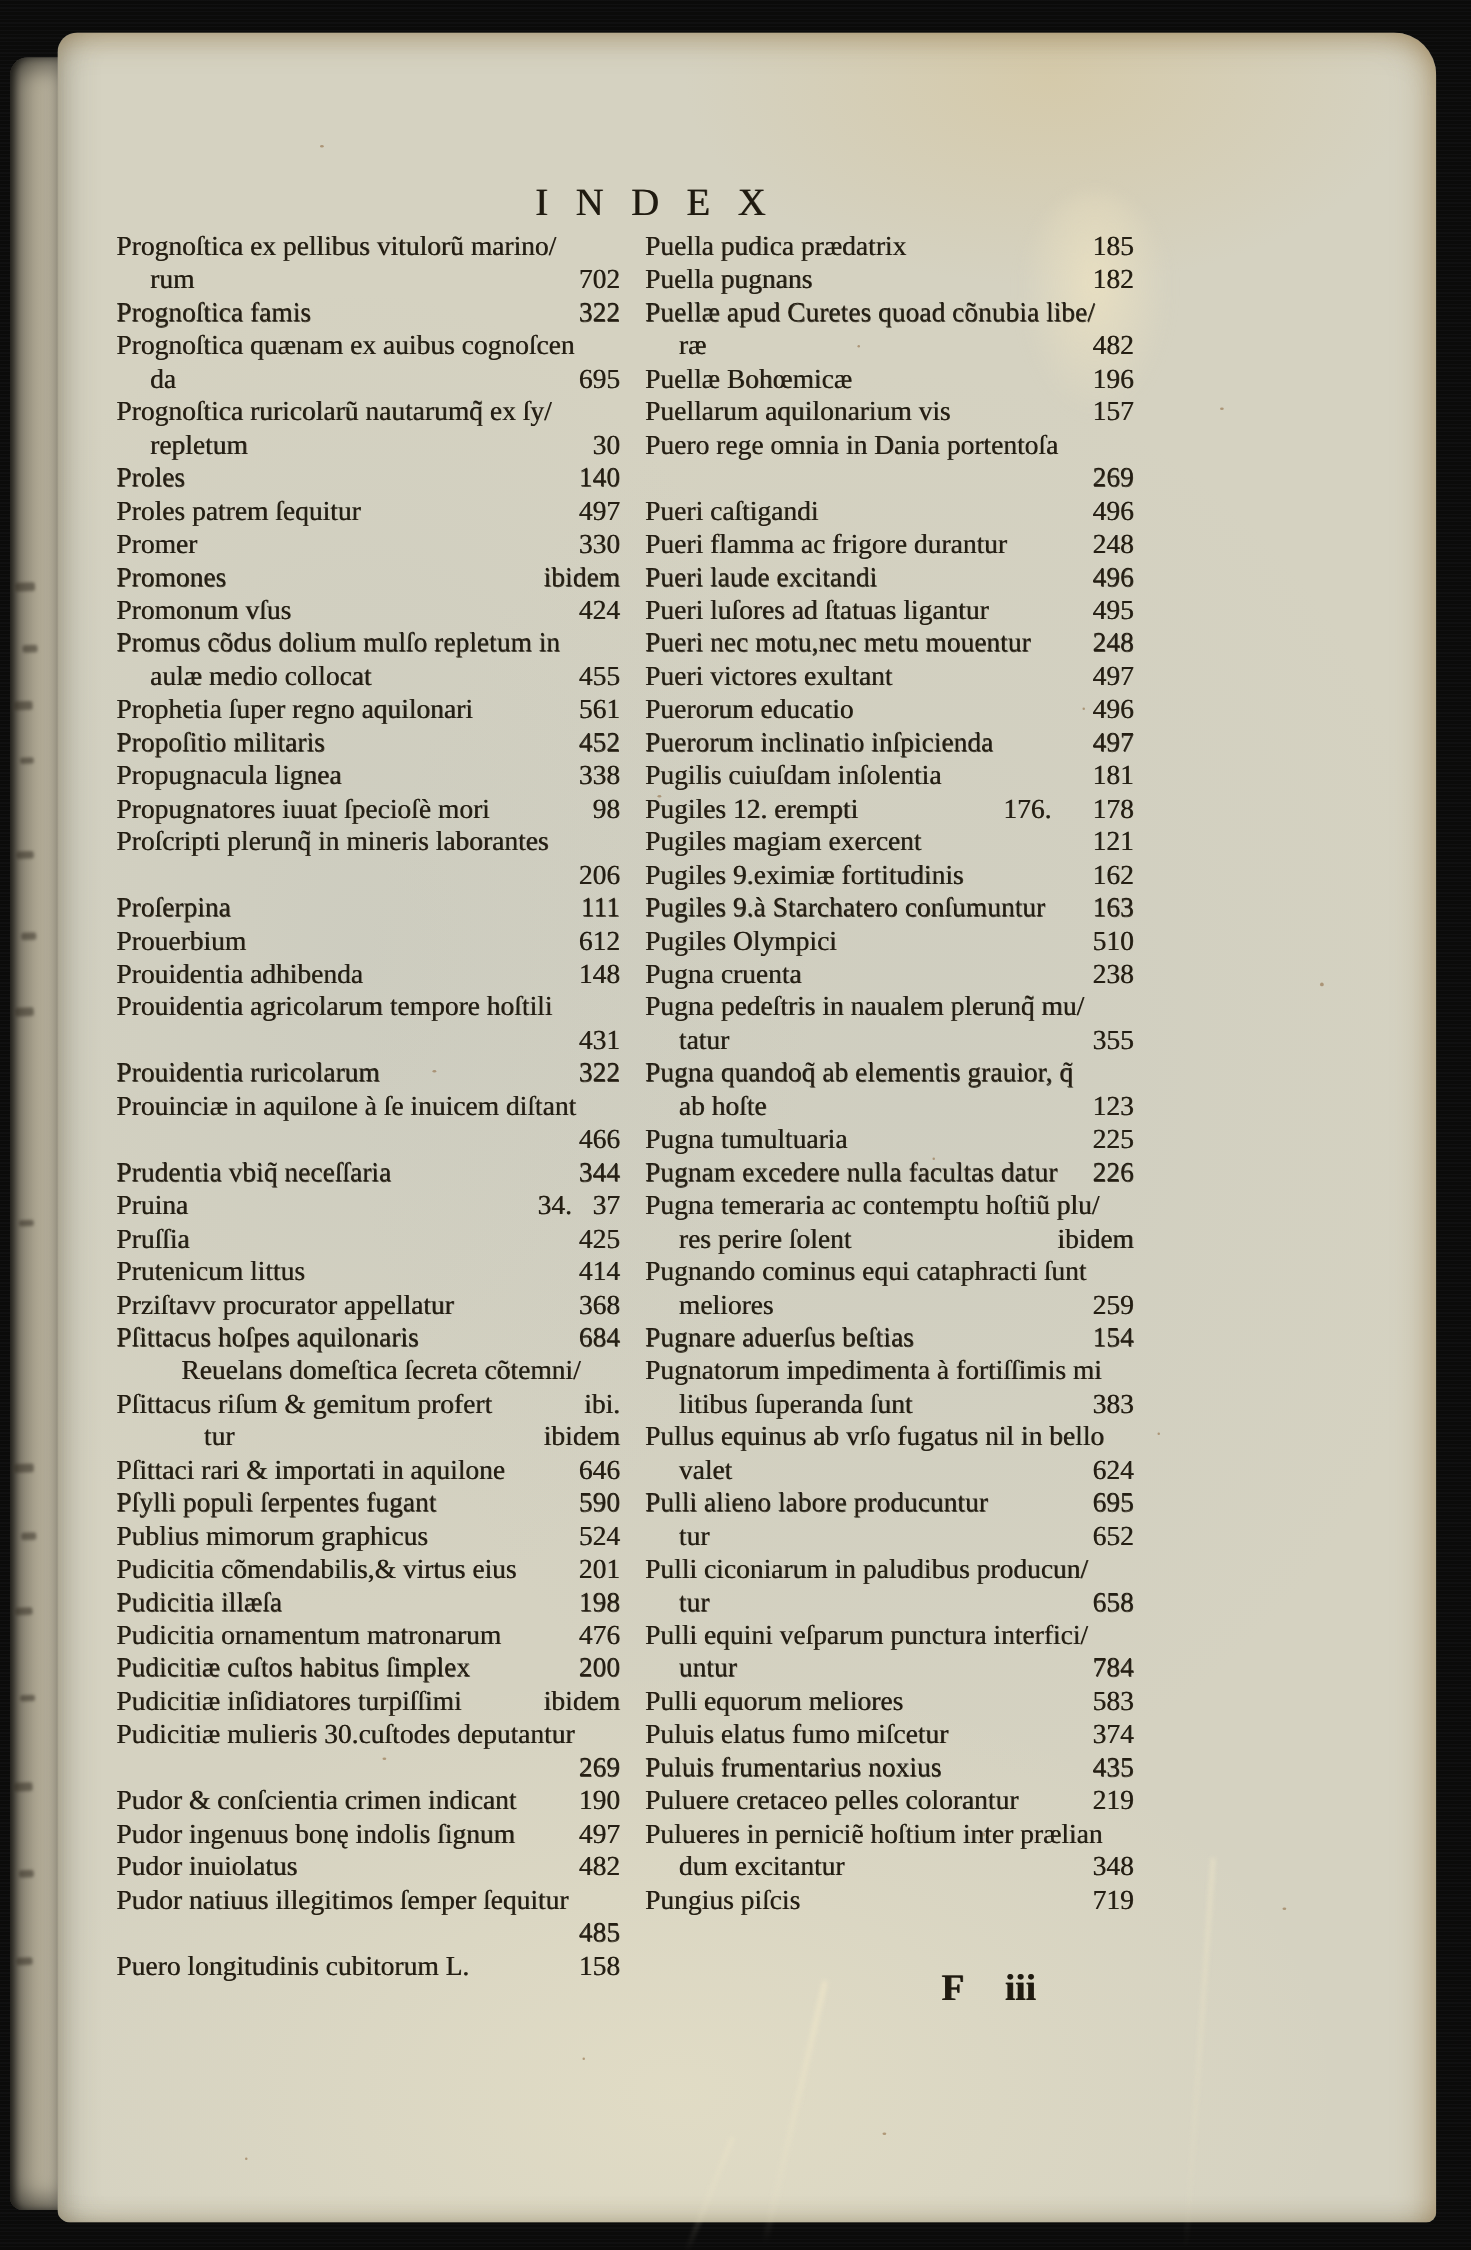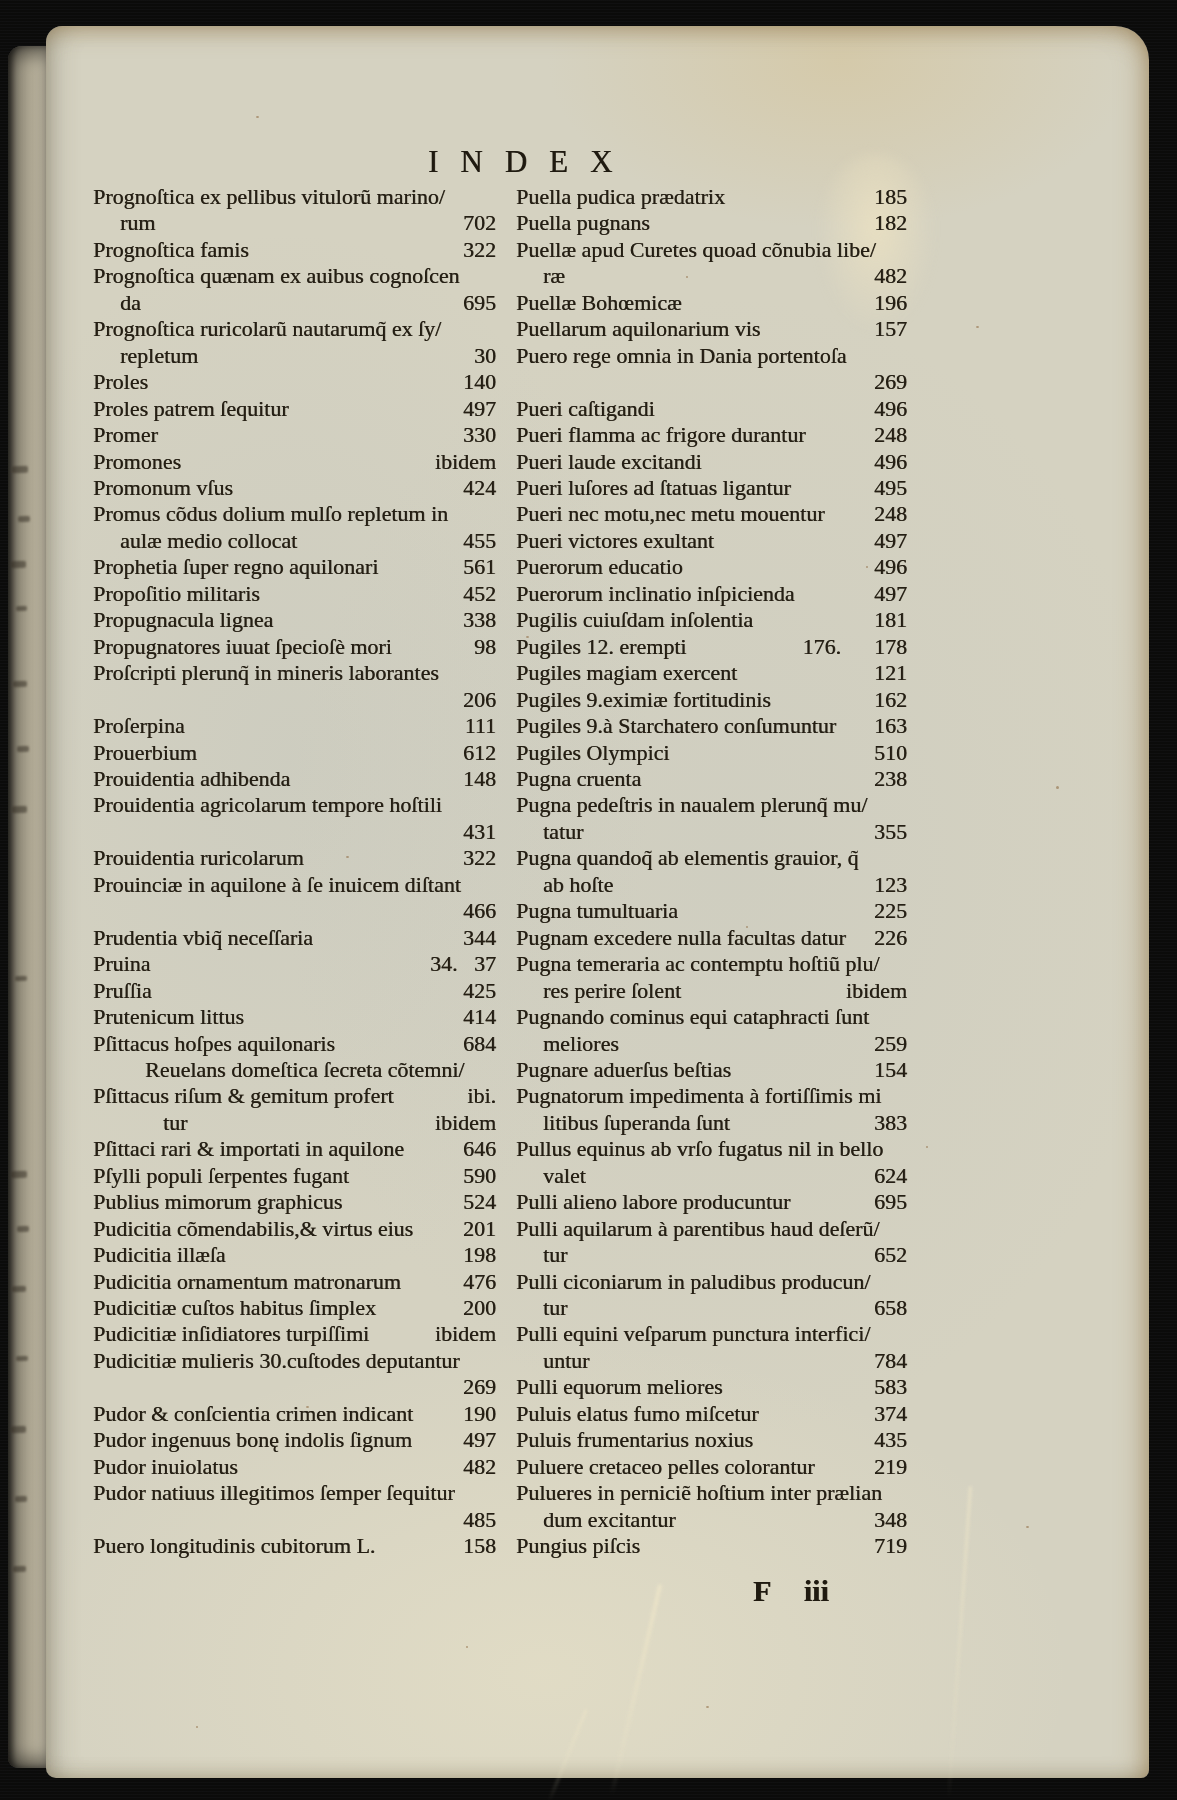"Prziſtavv procurator appellatur" div.line { html: none -> <div><span>Prziſtavv procurator appellatur</span><span>368</span></div> }
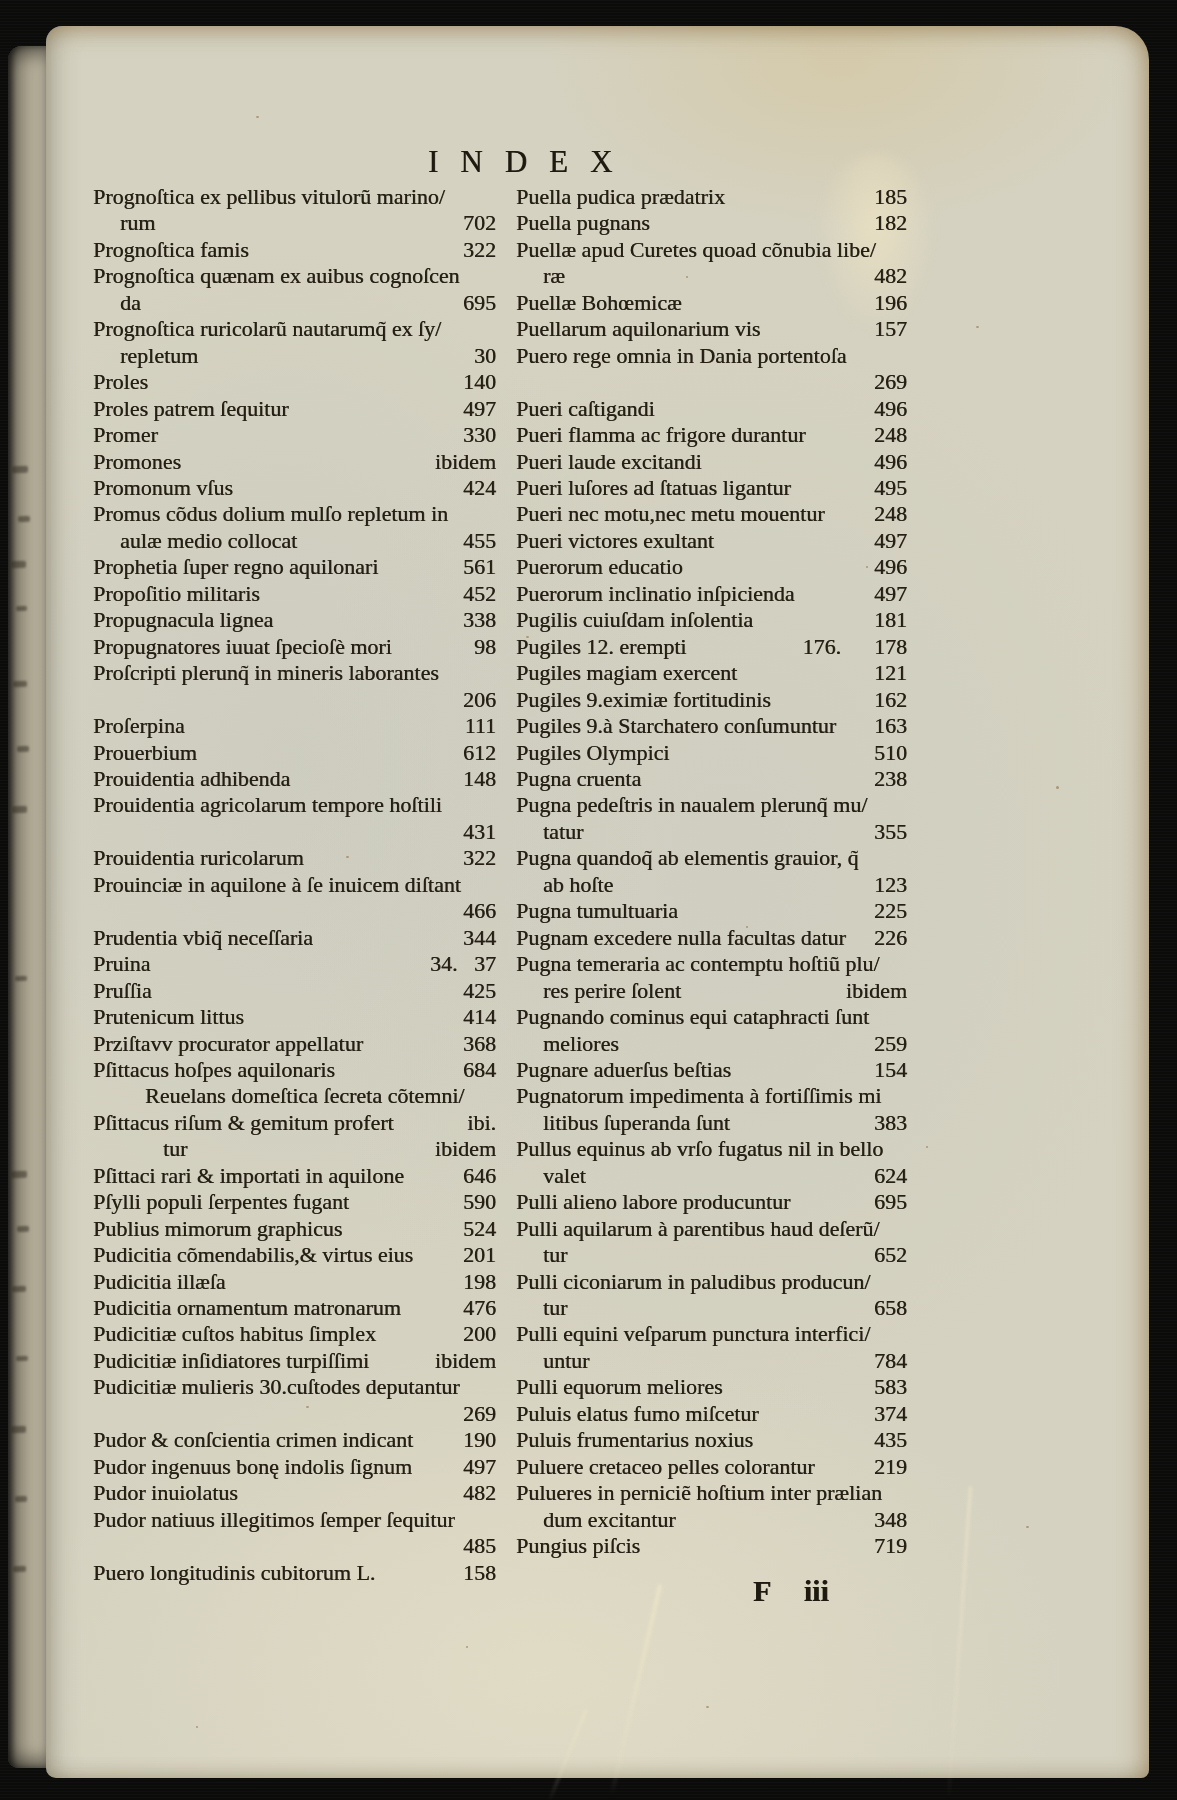"Pulli aquilarum à parentibus haud" div.line { html: <div><span>Pulli aquilarum à parentibus haud deſerũ/</span></div> -> none }
